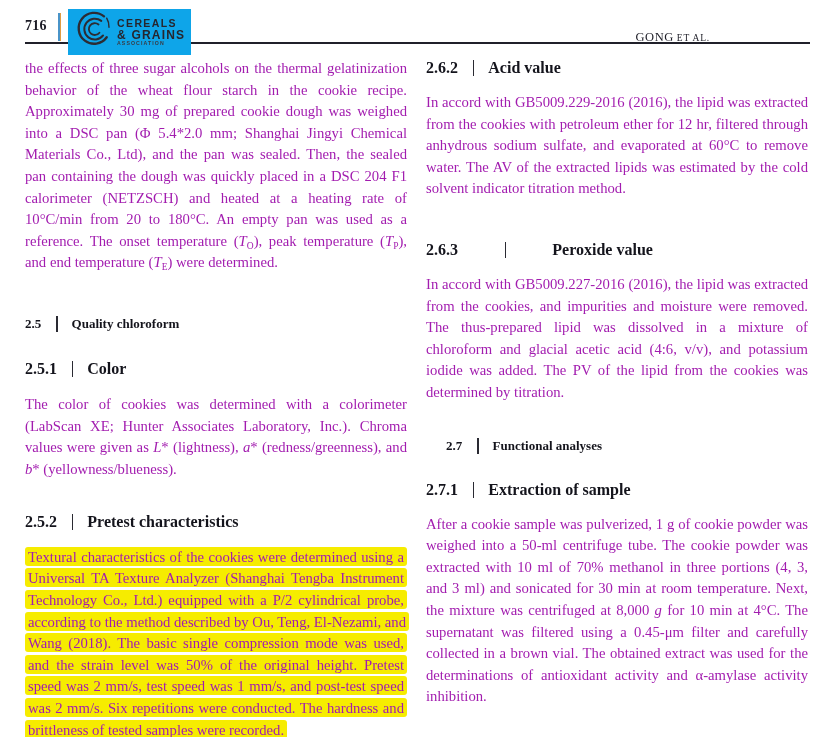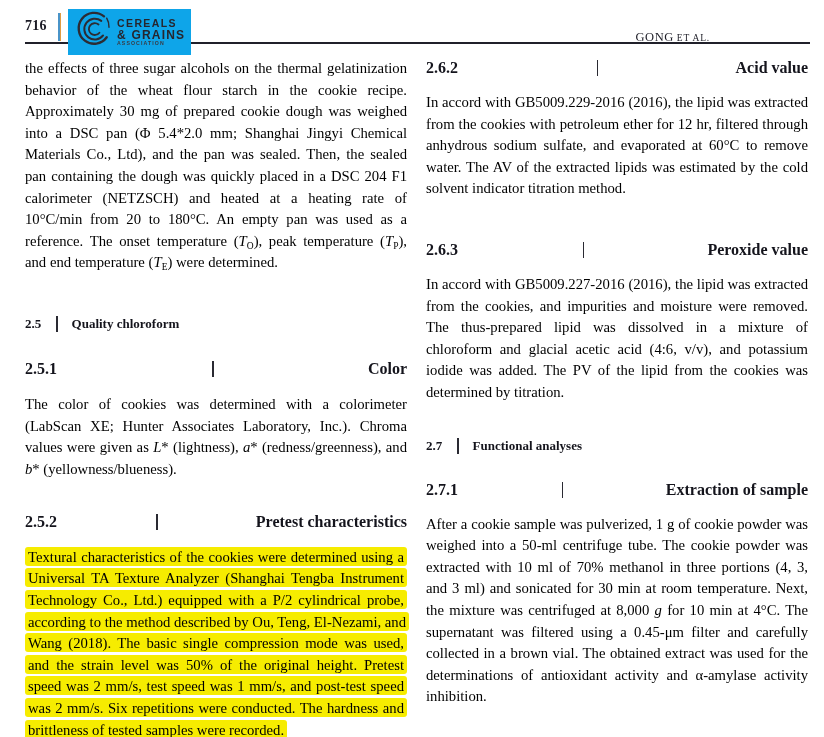"the effects of three sugar" p.body-text { color: #000000 -> #a21caf }
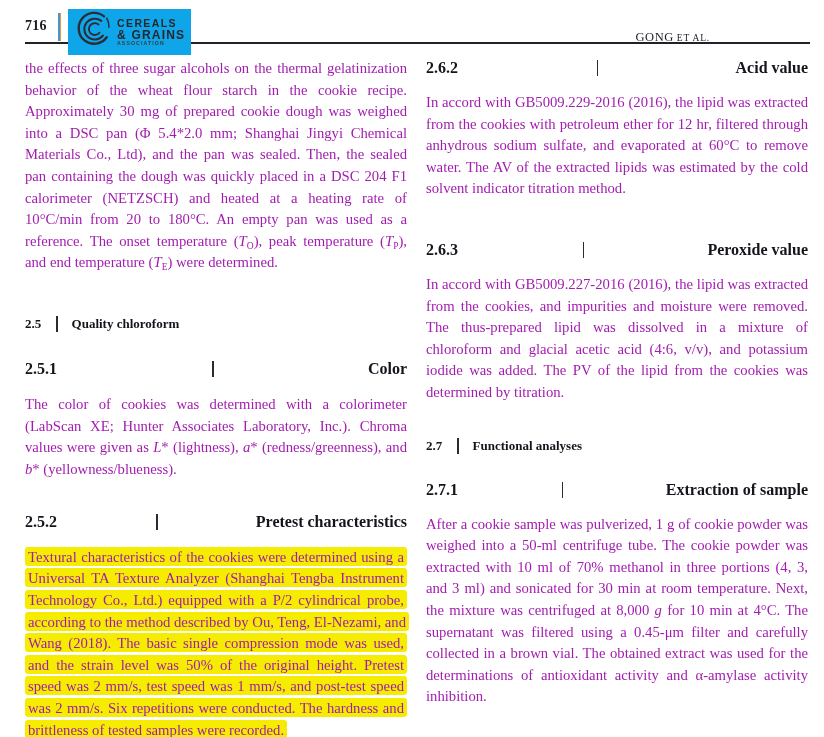"2.6.2" .sec-heading.sub-level { justify-content: space-between -> none }
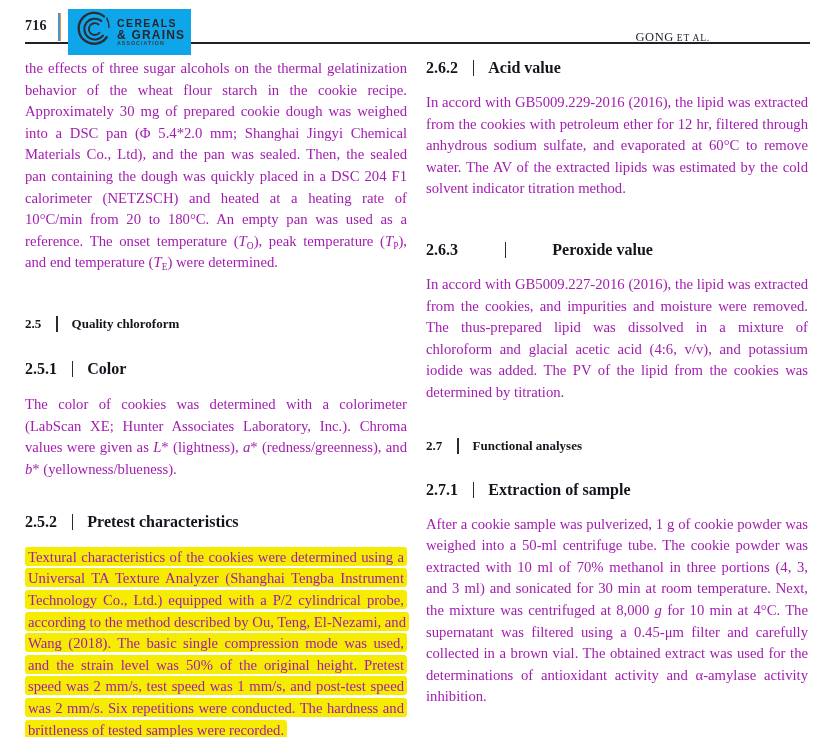"2.7" .mt-hr2 { margin-left: none -> 20px }
